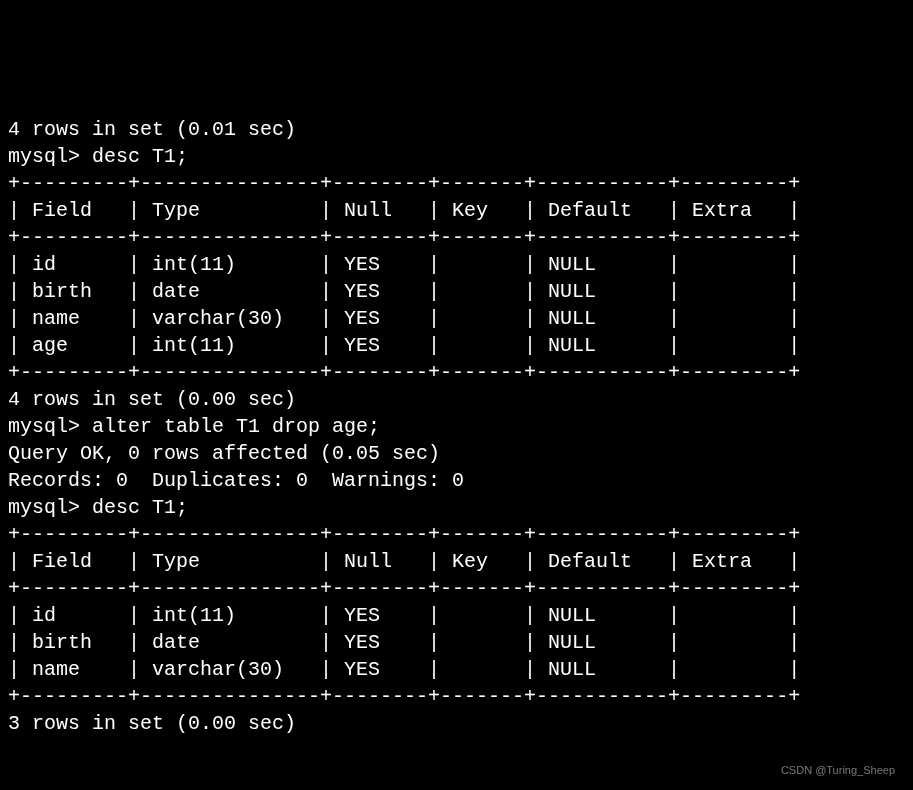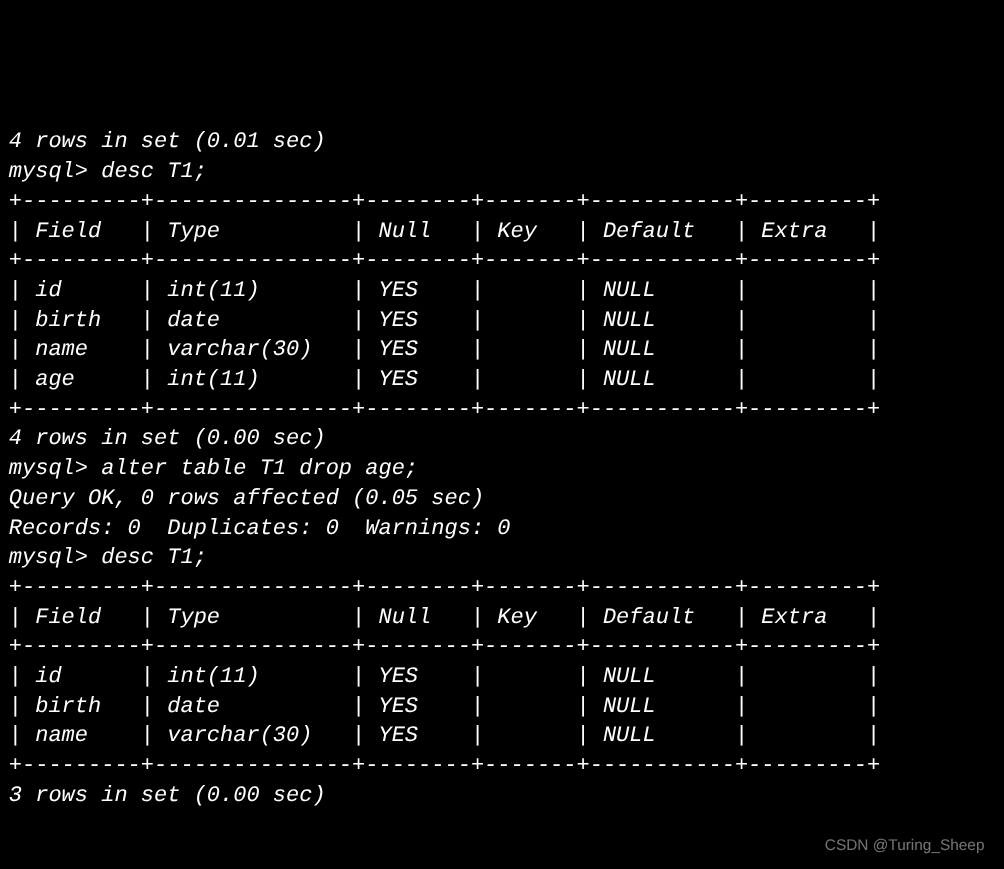"4 rows in set (0.01" .line { font-style: italic -> none }
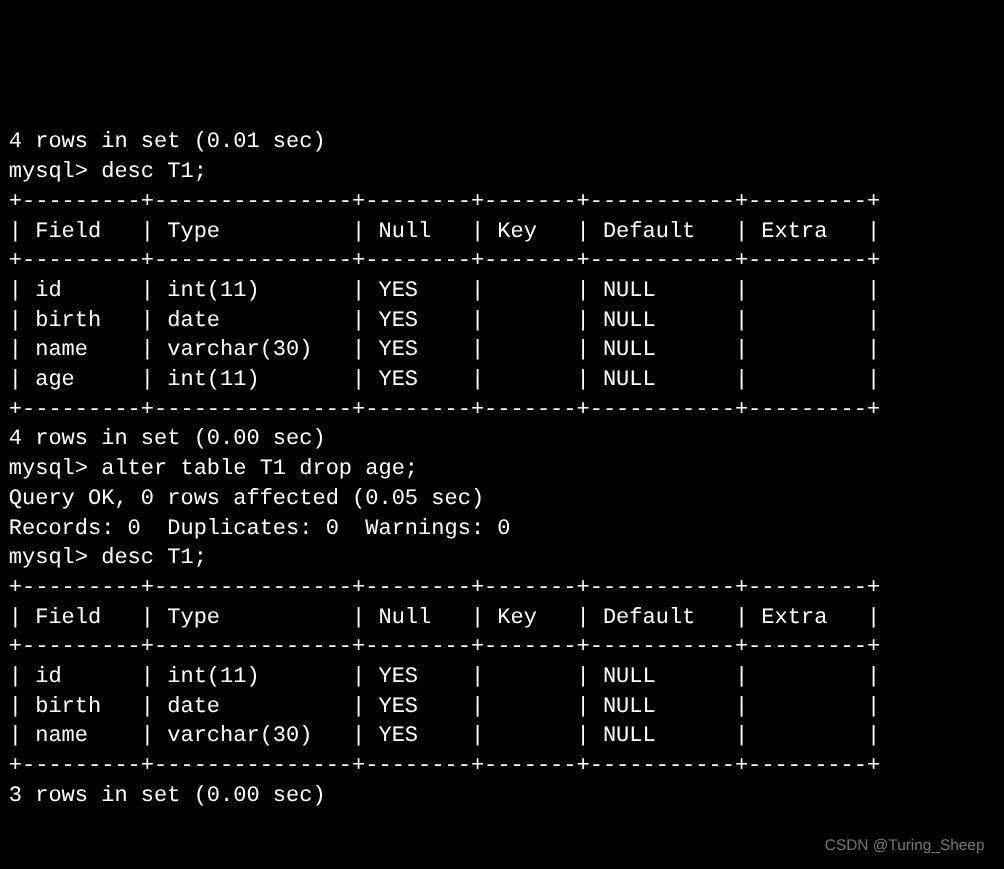"CSDN @Turing_Sheep" .watermark { font-size: 14px -> 11px }
